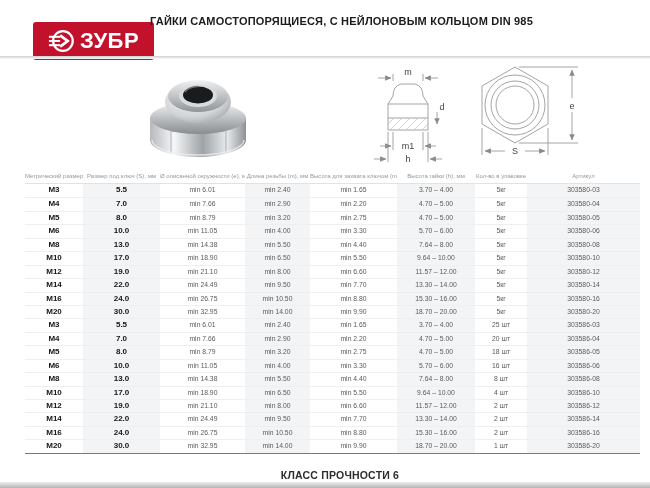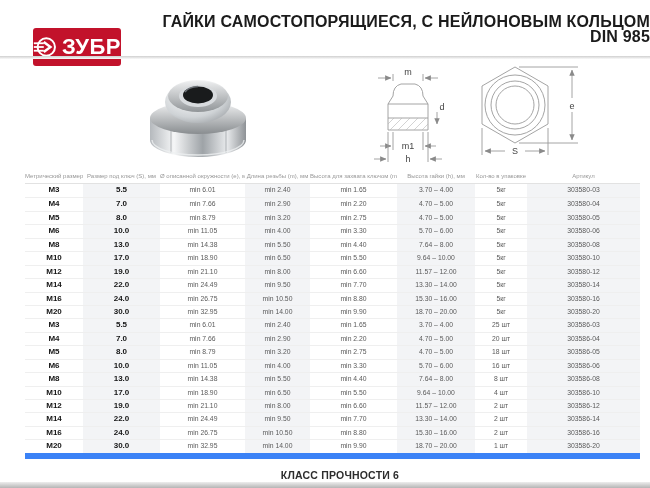"ГАЙКИ САМОСТОПОРЯЩИЕСЯ, С НЕЙЛОНОВЫМ" .title { font-size: 16px -> 11px }
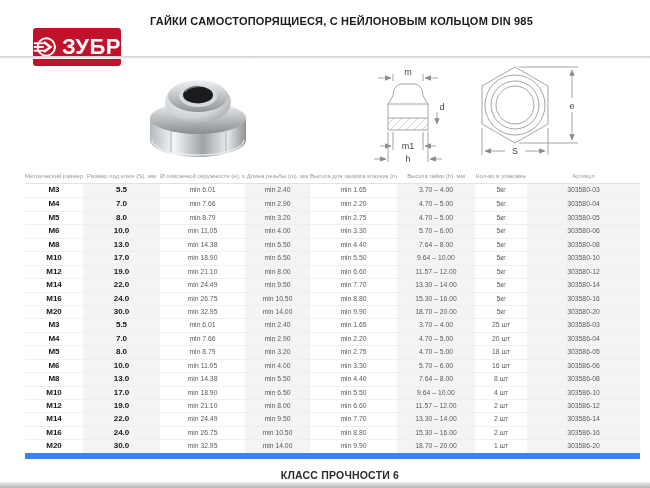"ЗУБР" .logo { top: 28px -> 22px; width: 88px -> 121px }
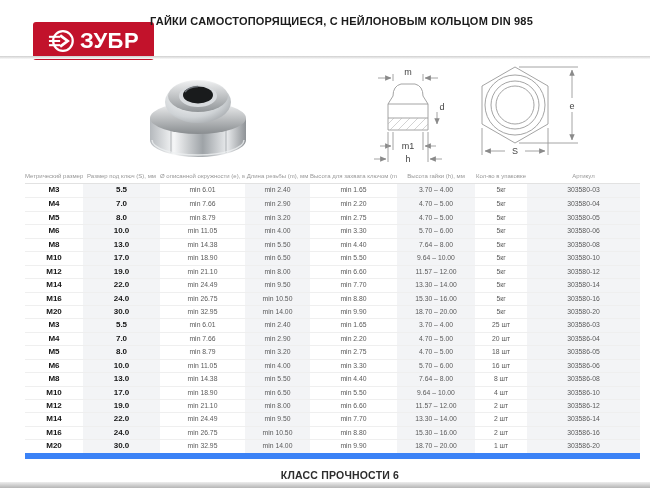"M3" .tbody { border-bottom: 6px solid #3b82f6 -> 1px solid #3b82f6 }
